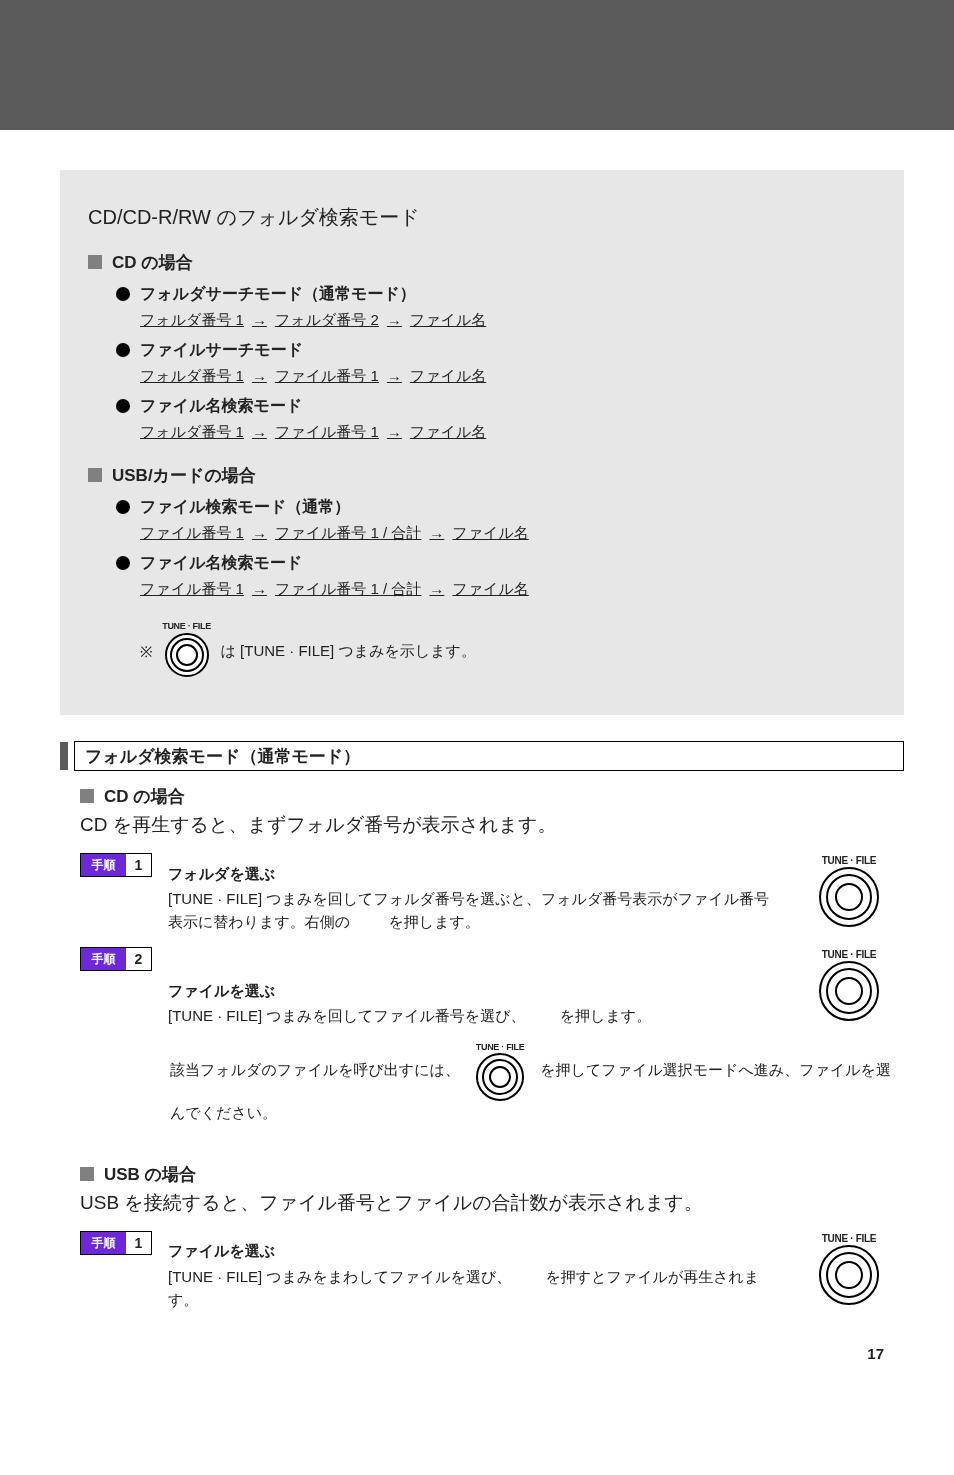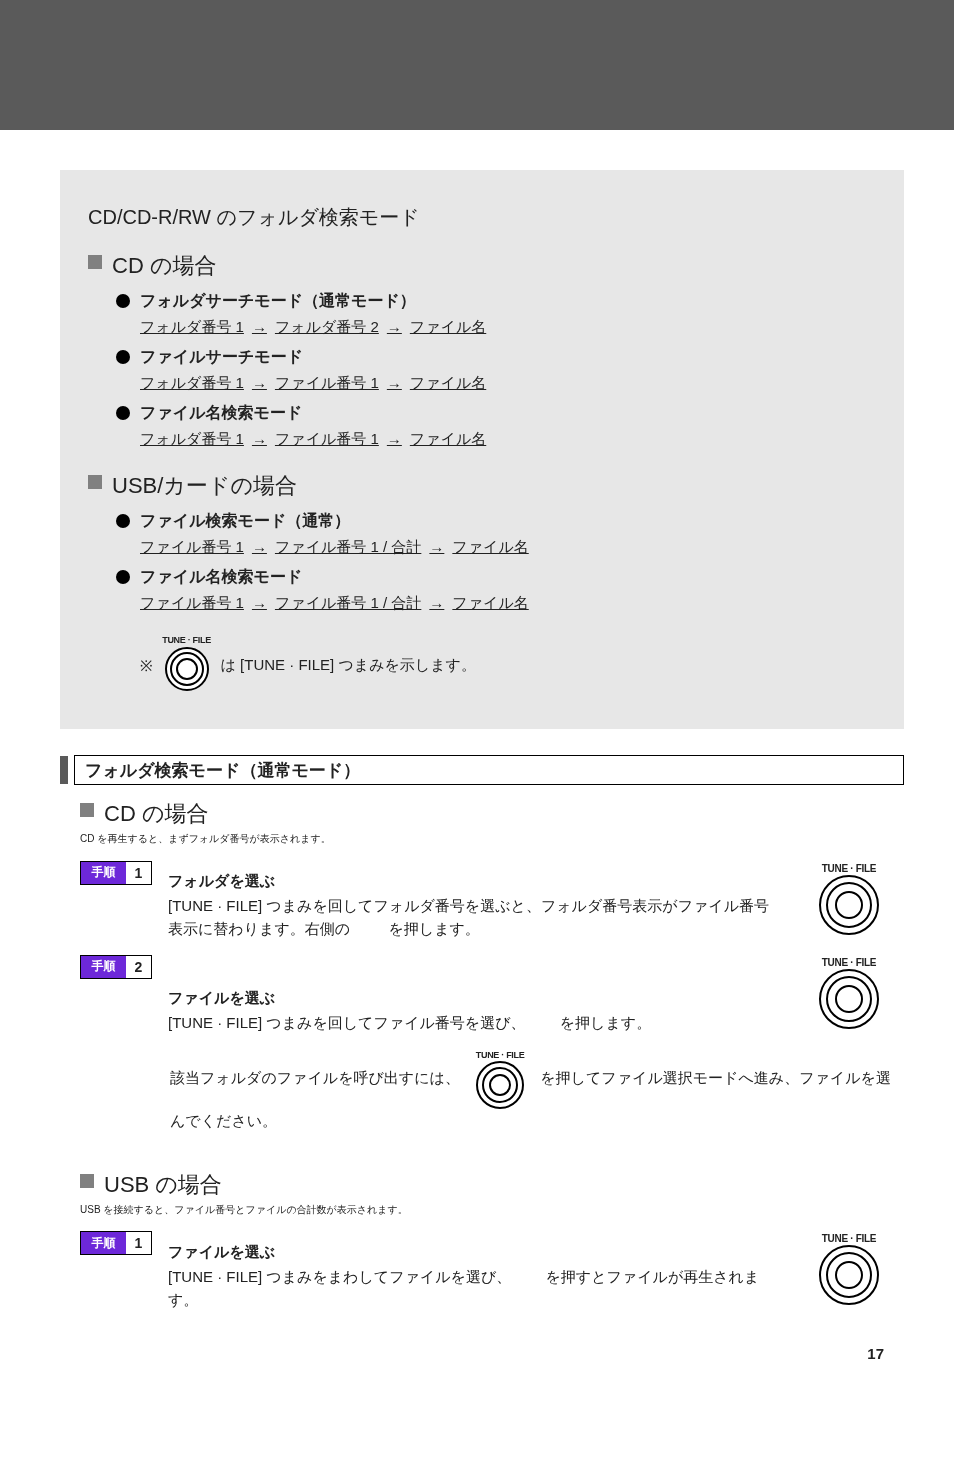"CD の場合" .sub-title { font-size: 22px -> 17px; font-weight: normal -> bold }
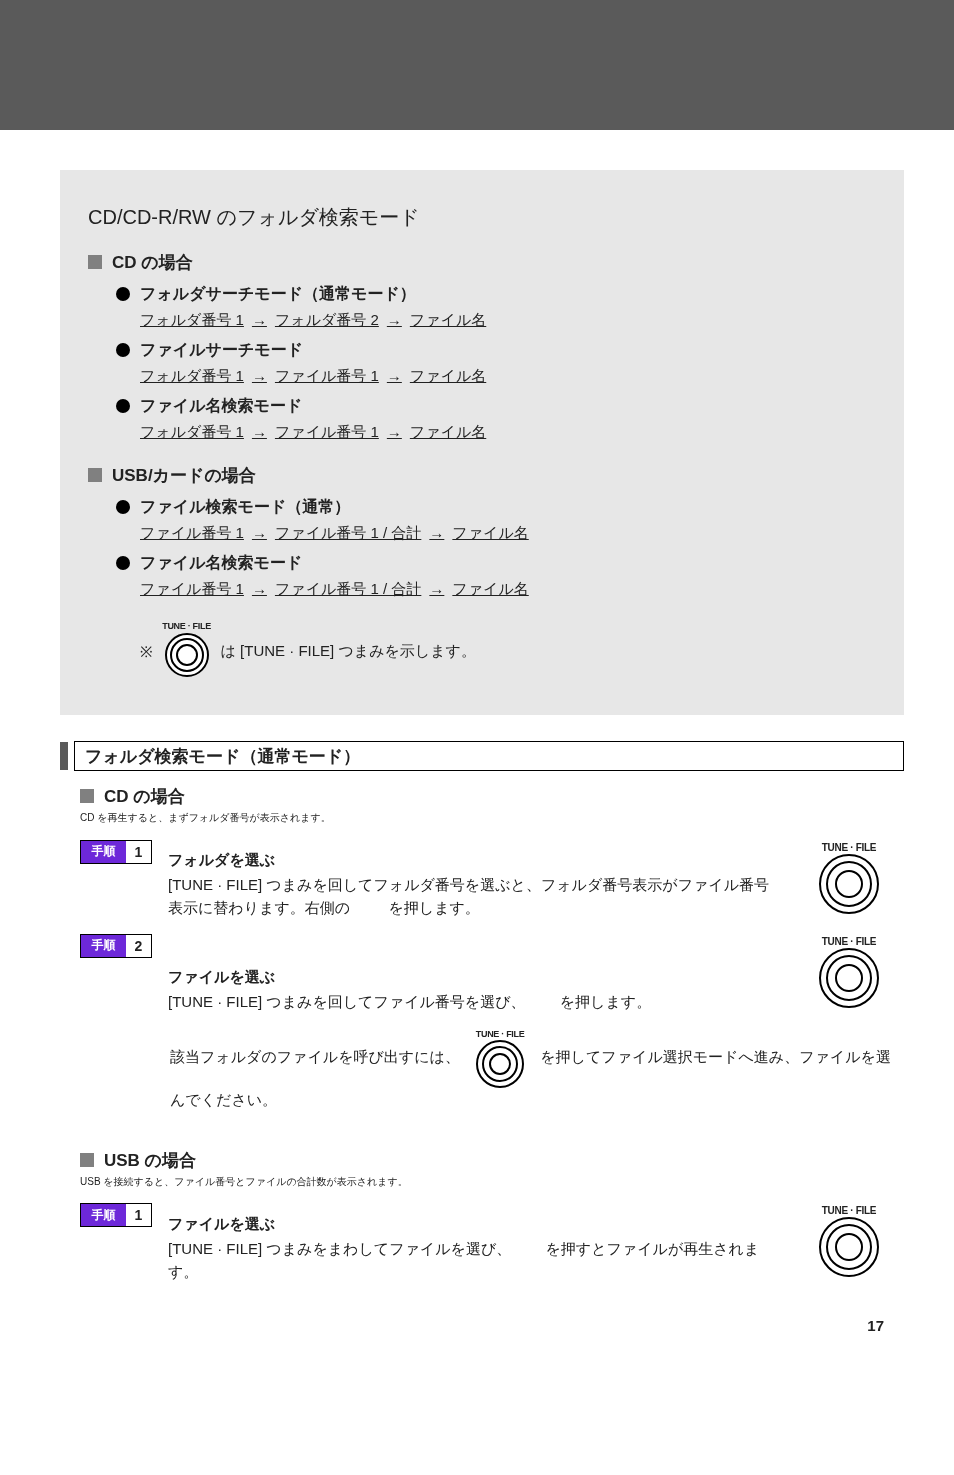"CD を再生すると、まずフォルダ番号が表示されます。" .under-text { font-size: 10px -> 19px }
